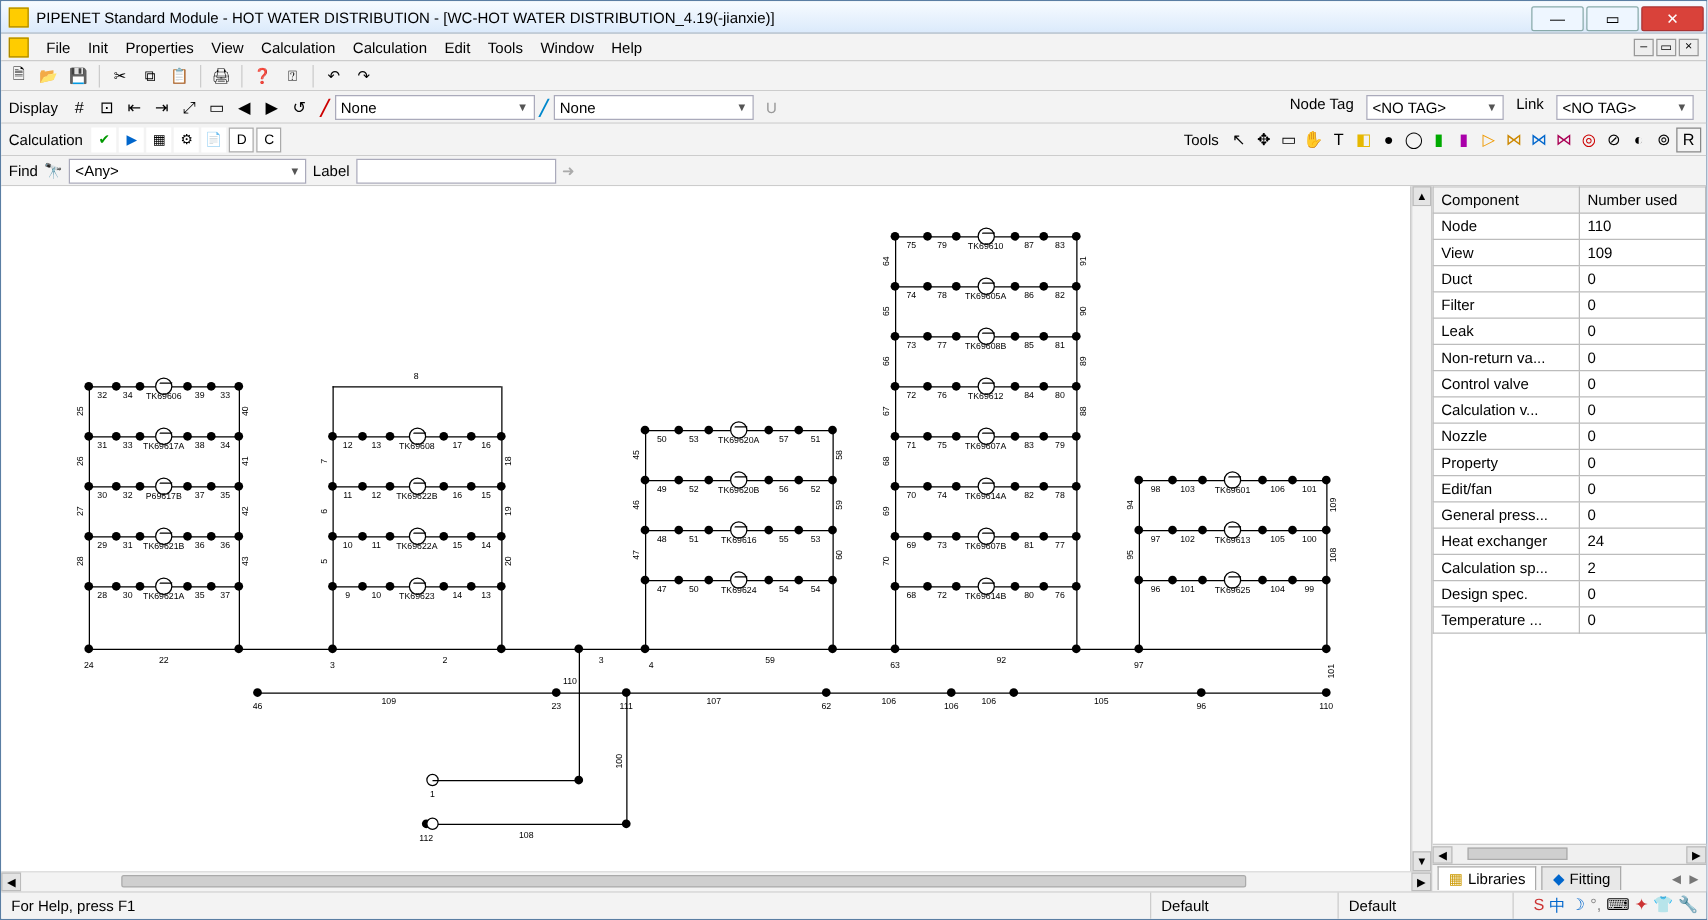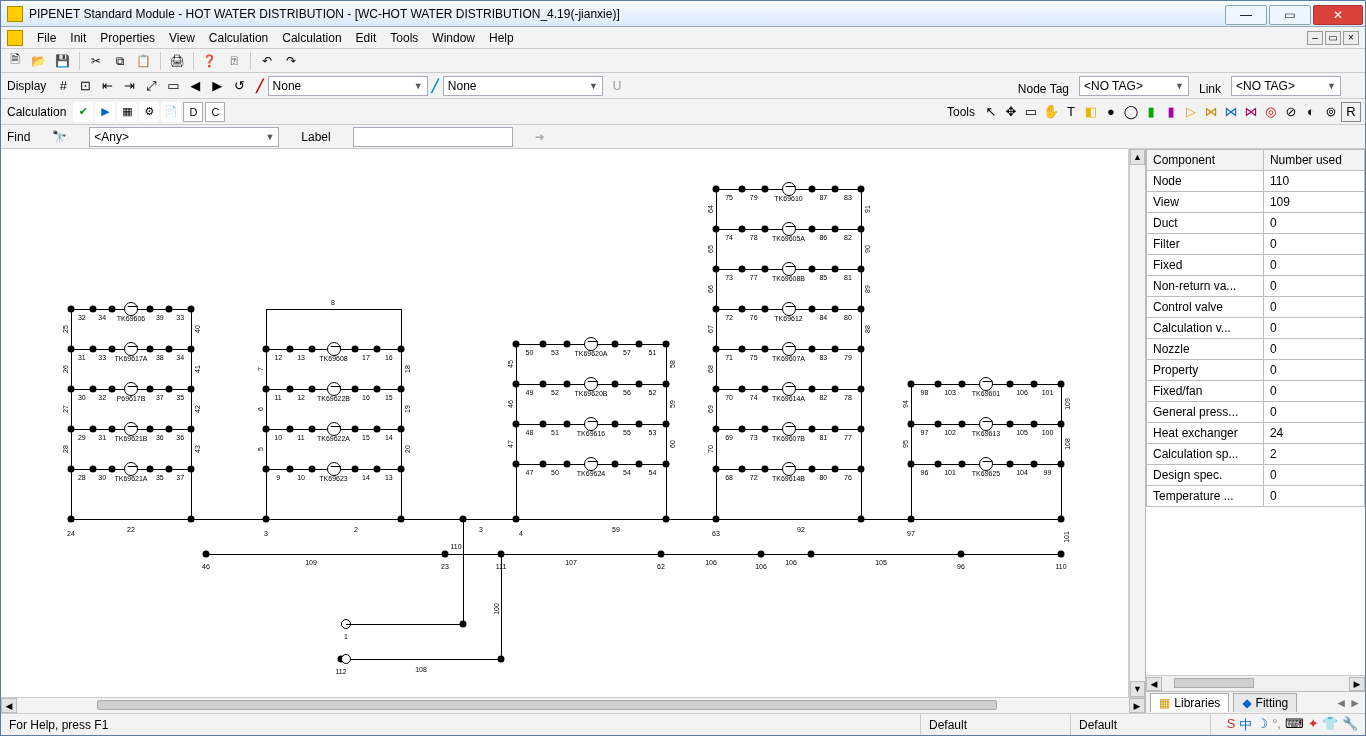"Node Tag" div.pushright { align-items: flex-end -> flex-start; padding-right: 20px -> 6px }
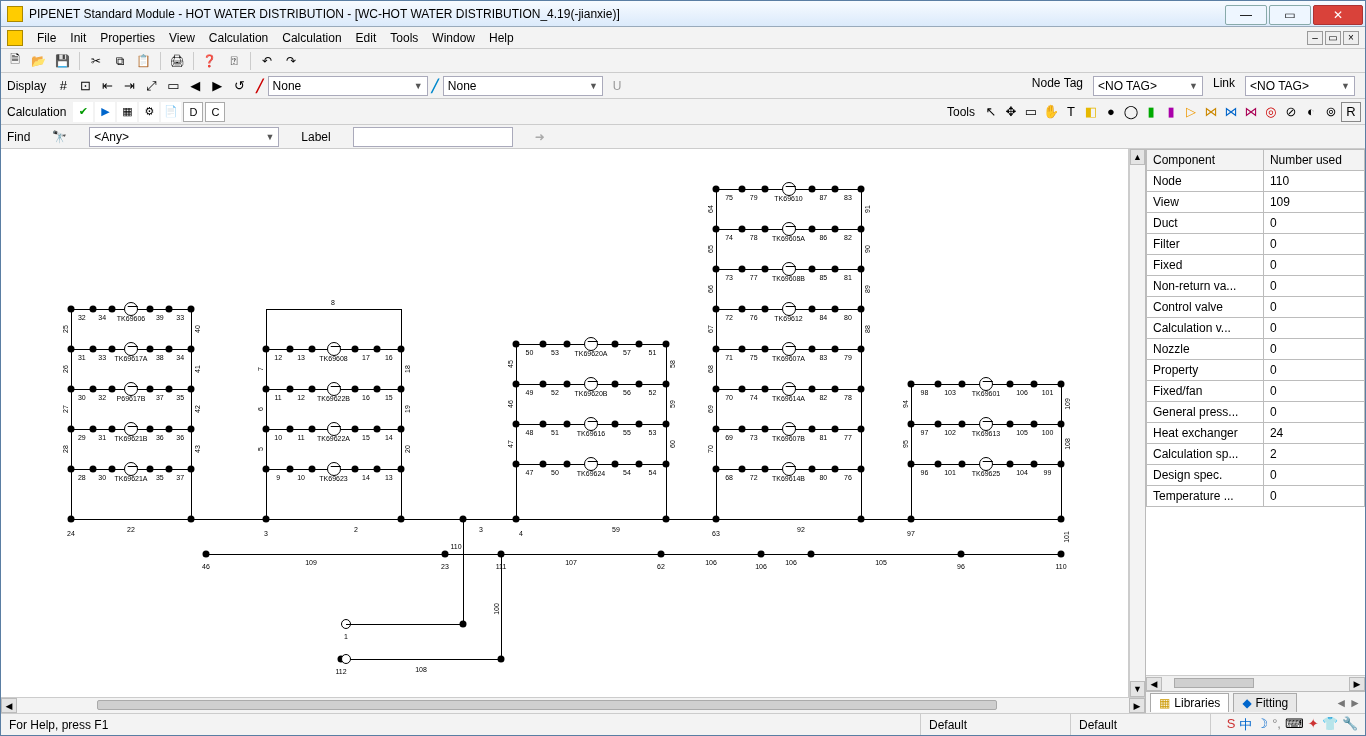"Find" .row4 { gap: 22px -> 5px }
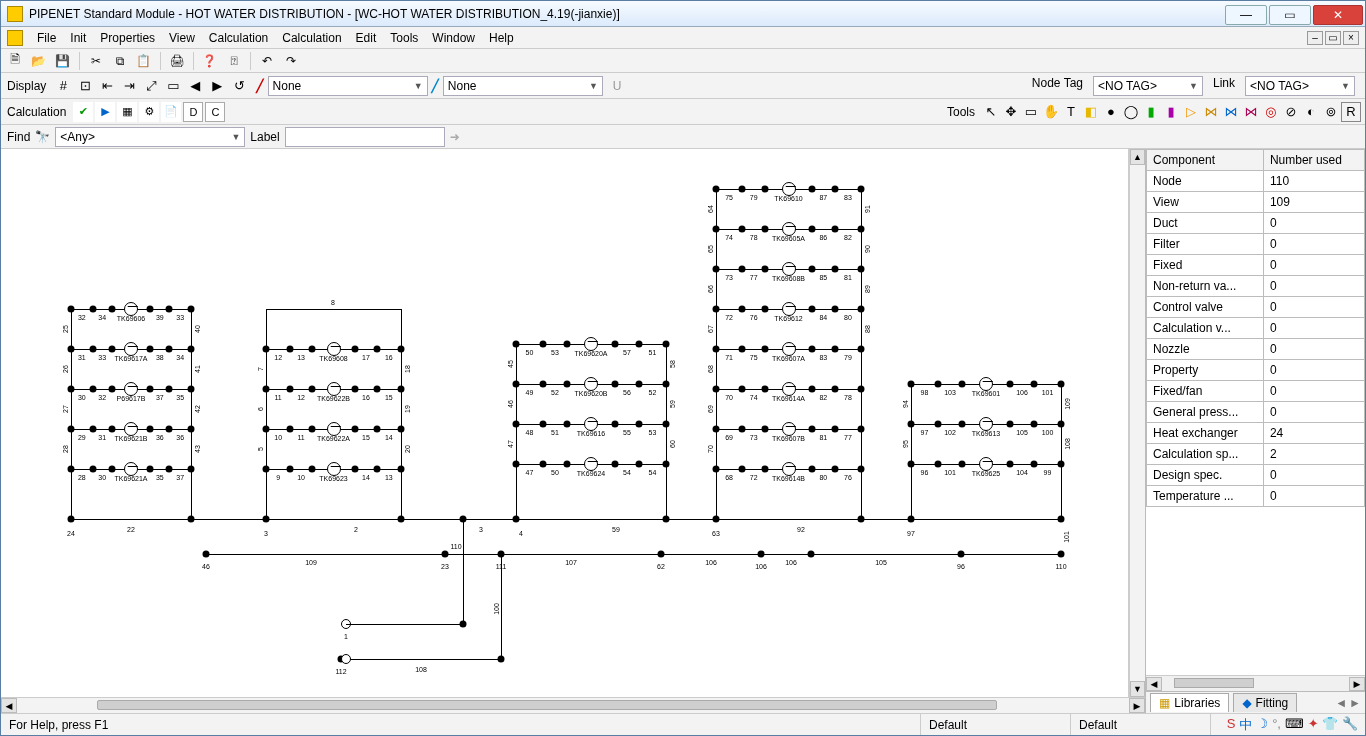"Fixed" td { text: Fixed -> Leak }
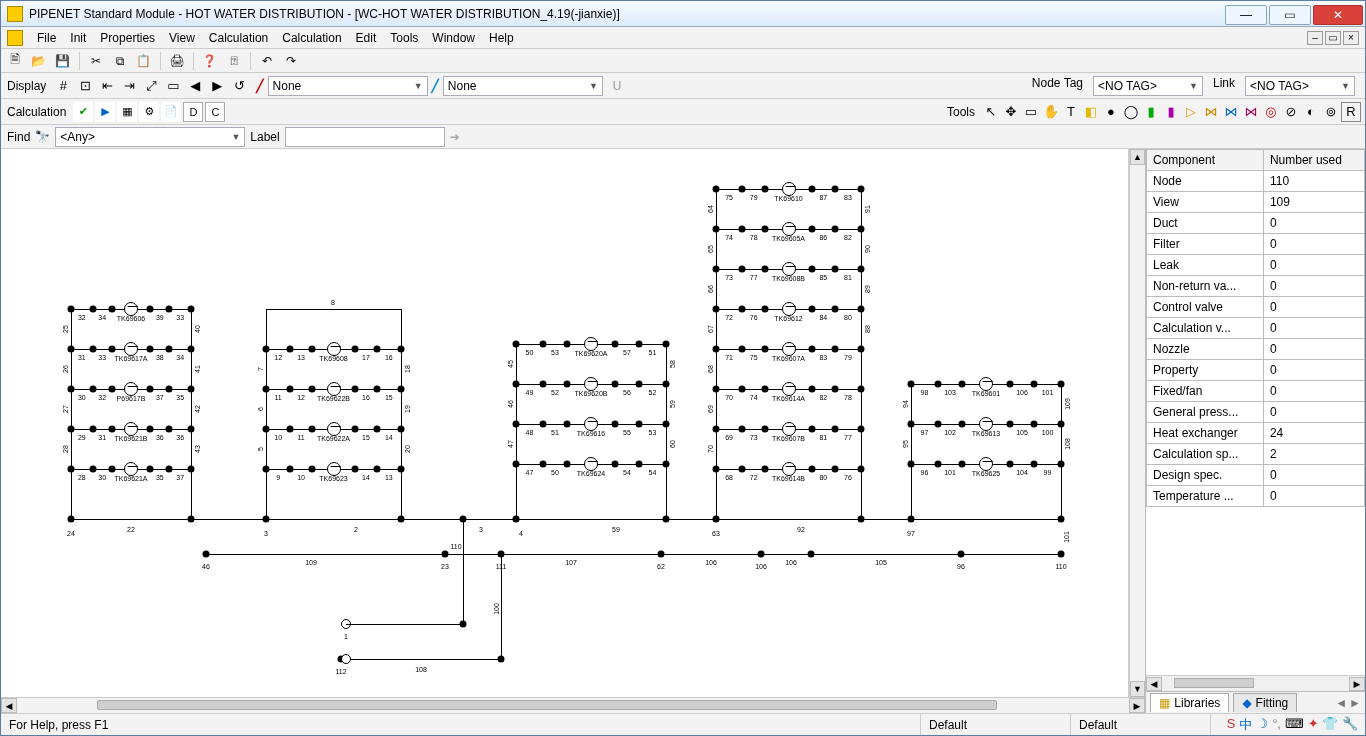"Fixed/fan" td { text: Fixed/fan -> Edit/fan }
